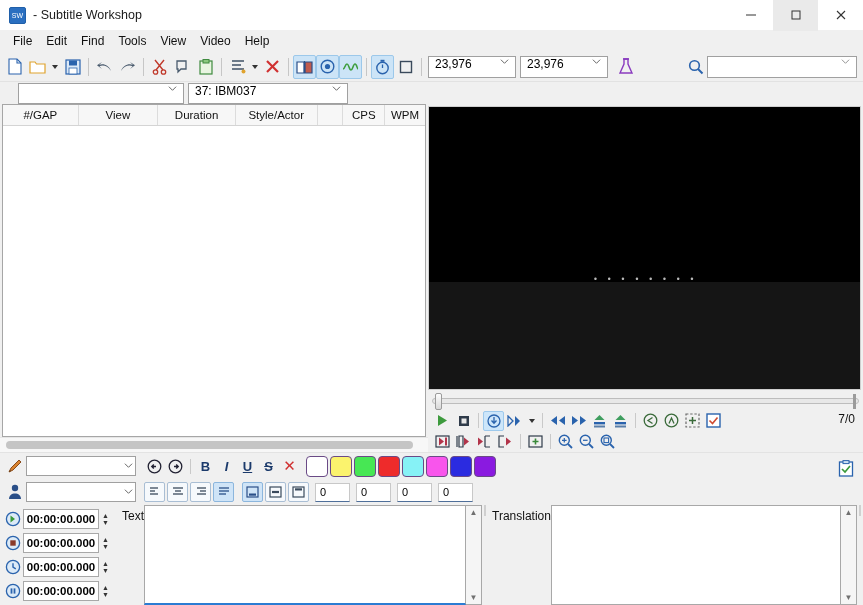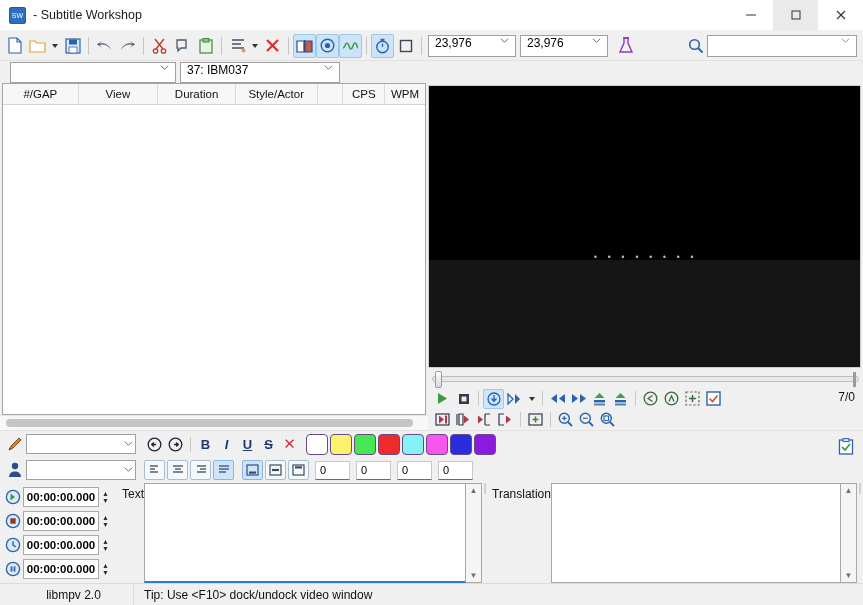"File" div.menubar { html: none -> <div> <div>File</div> <div>Edit</div> <div>Find</div> <div>Tools</div> <div>View</div> <div>Video</div> <div>Help</div> </div> }
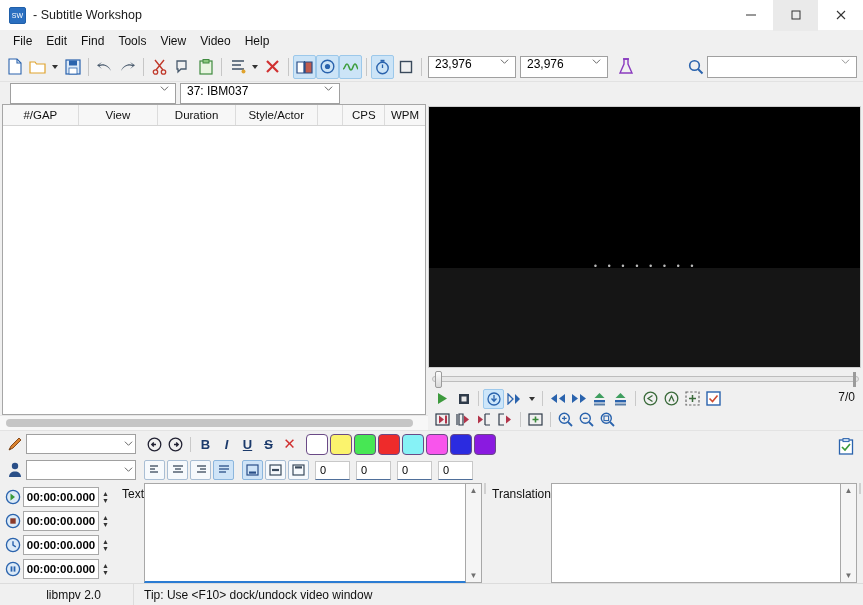"37: IBM037" .bar2 { padding-left: 10px -> 18px }
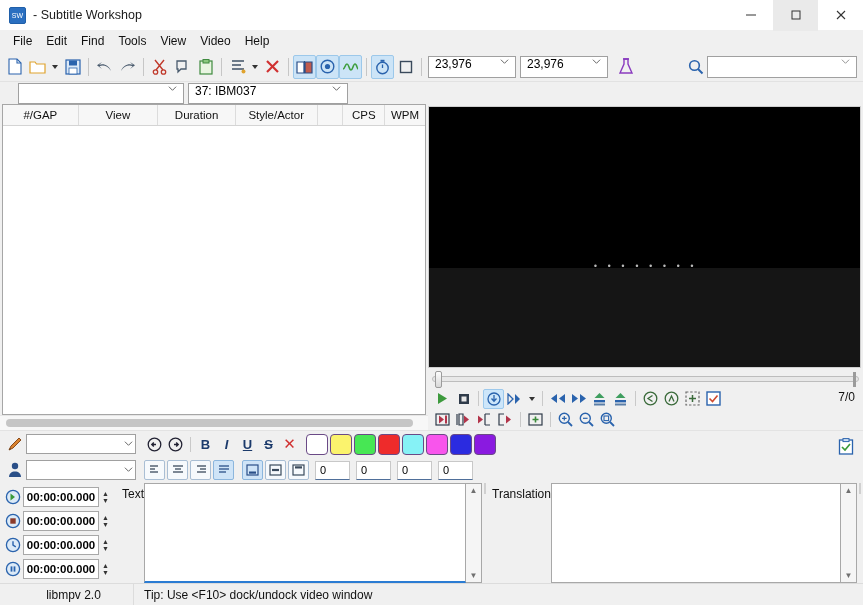"libmpv 2.0" div.statusbar { html: <div> <div></div> <div>libmpv 2.0</div> <div>Tip: Use &lt;F10&gt; dock/undock video window</div> </div> -> none }
